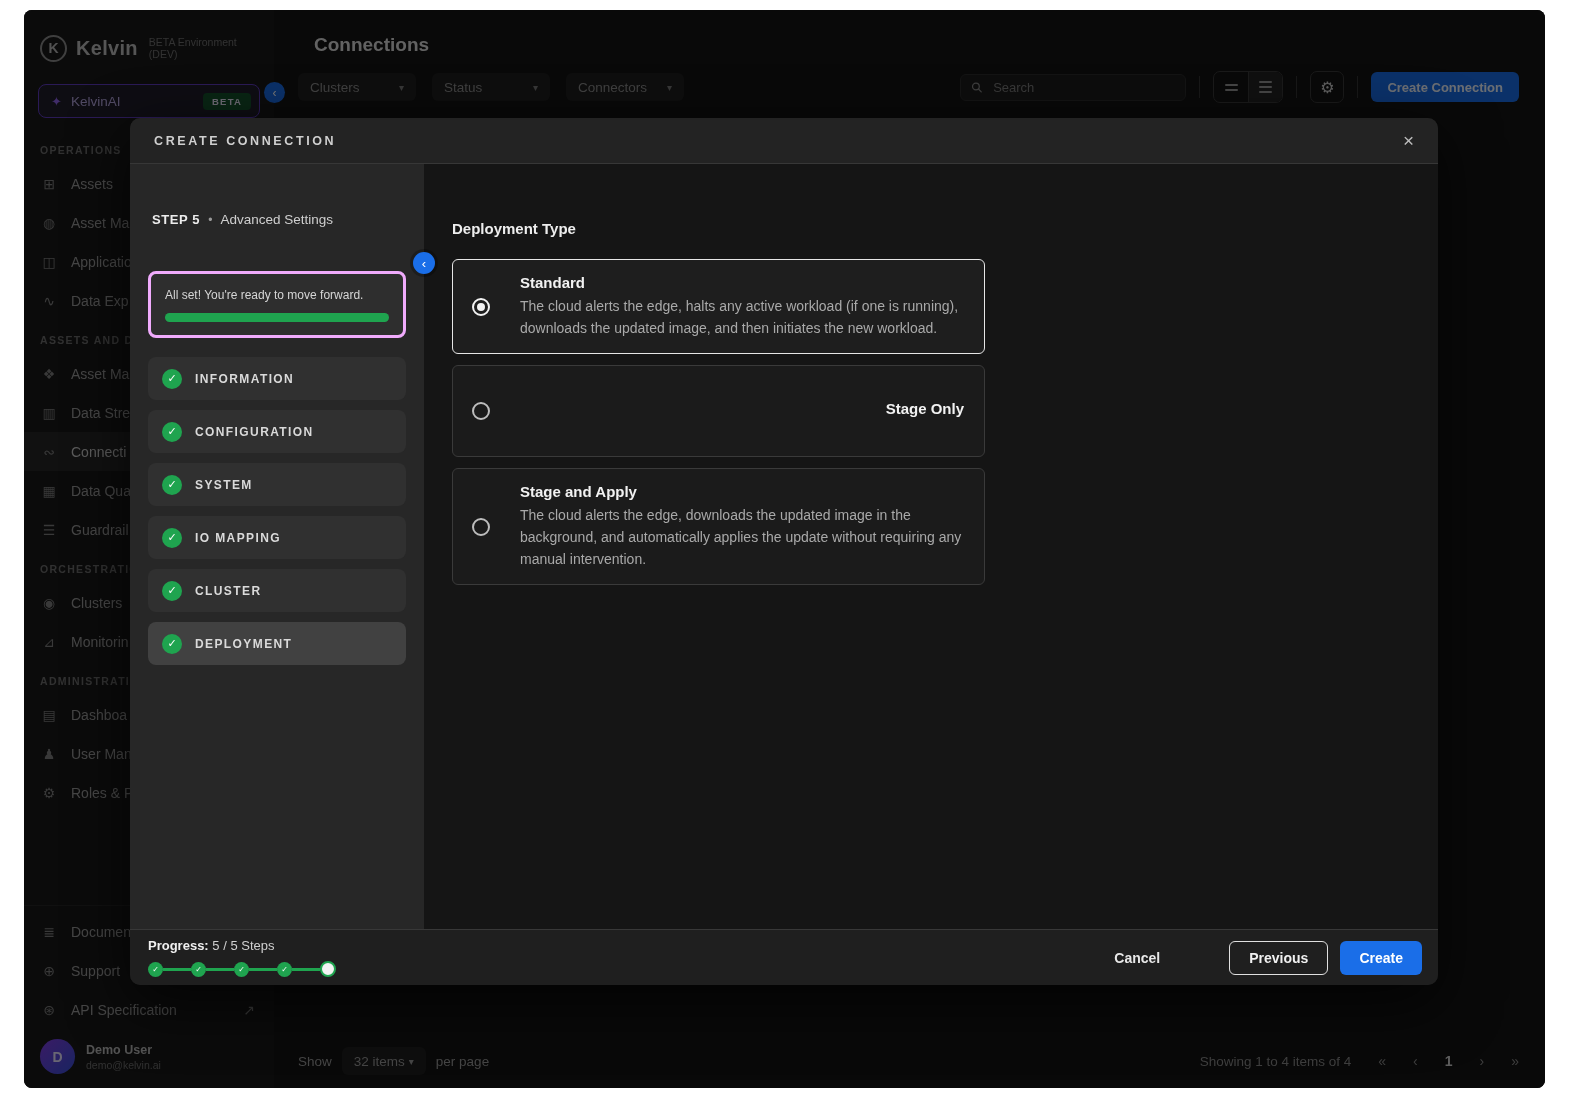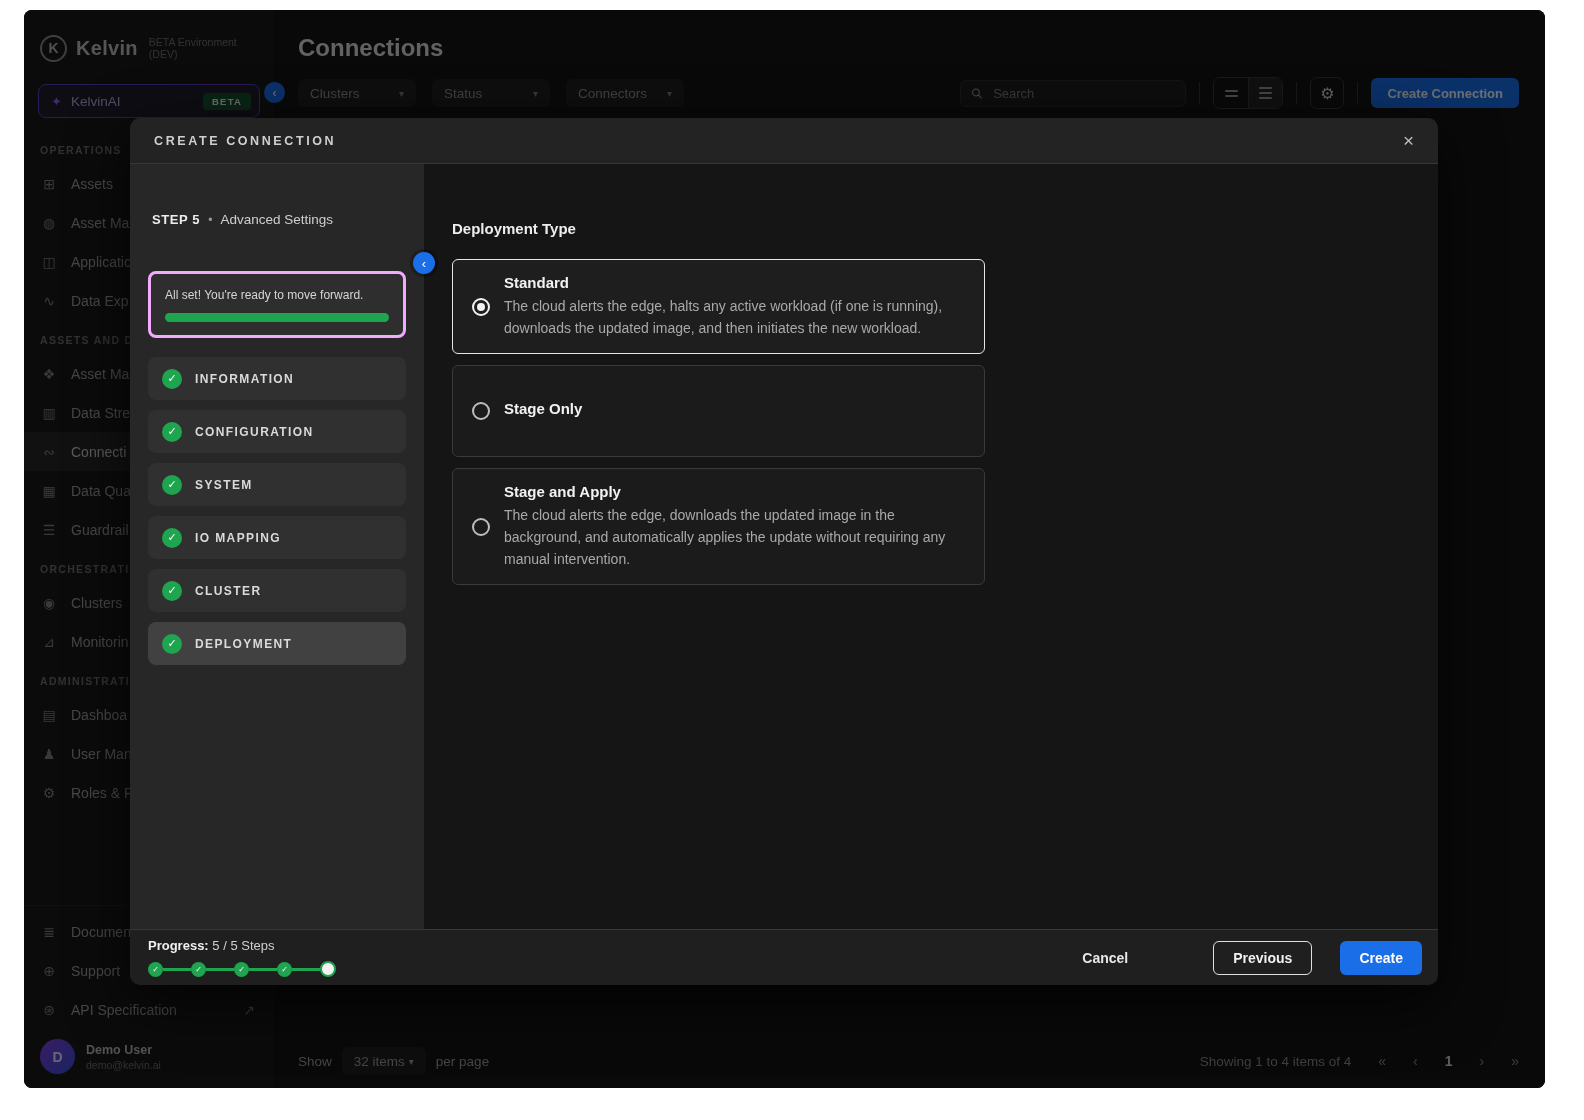"Connections" .page-title { font-size: 24px -> 19px; margin-left: none -> 16px }
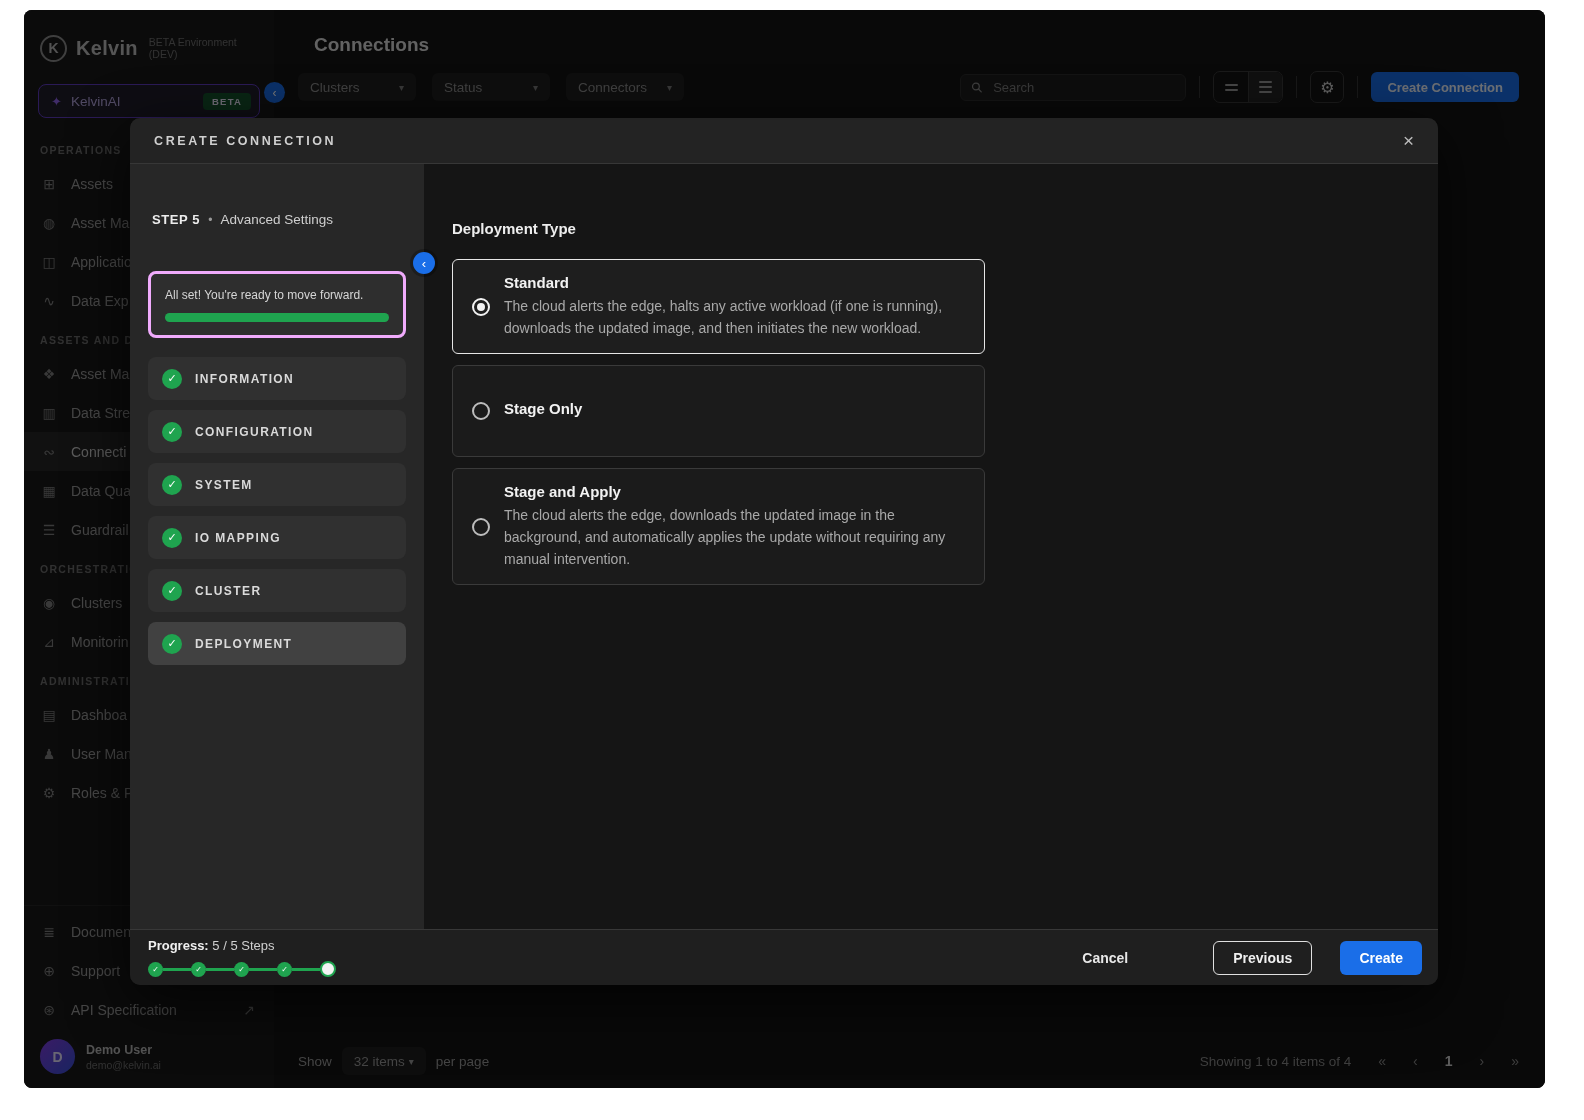"Standard" .option { gap: 14px -> 30px; justify-content: none -> space-between }
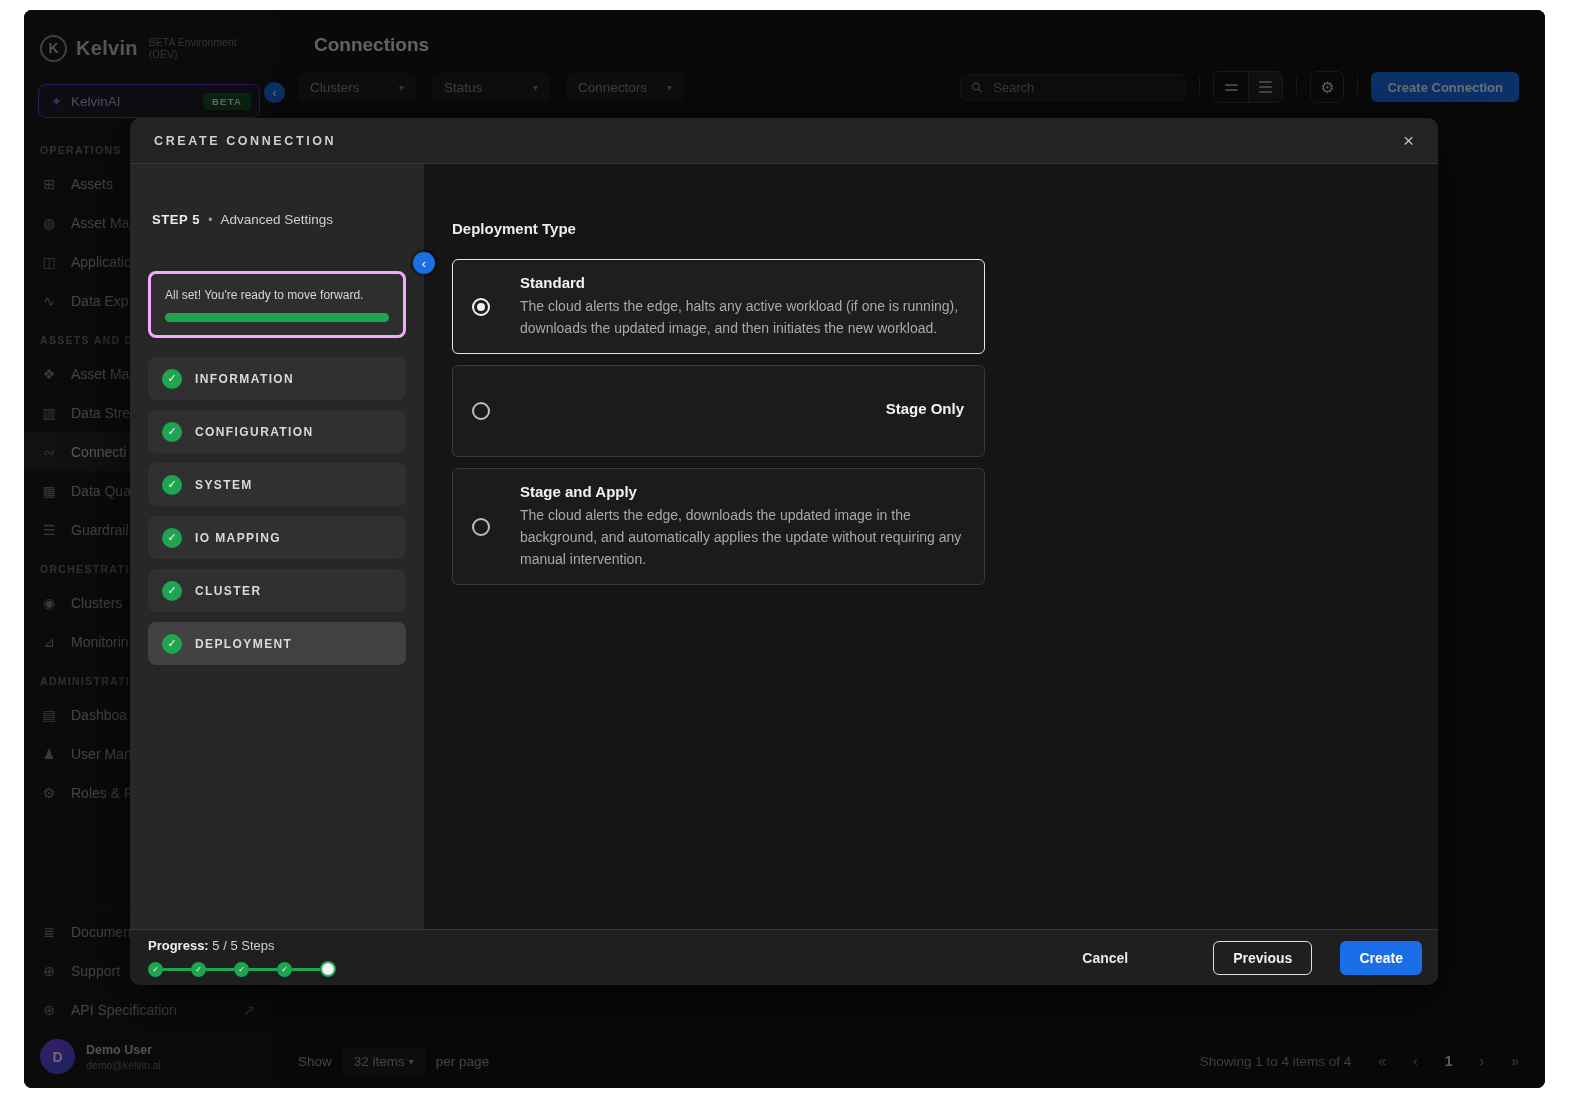"Cancel" .f-buttons { gap: 28px -> 12px }
